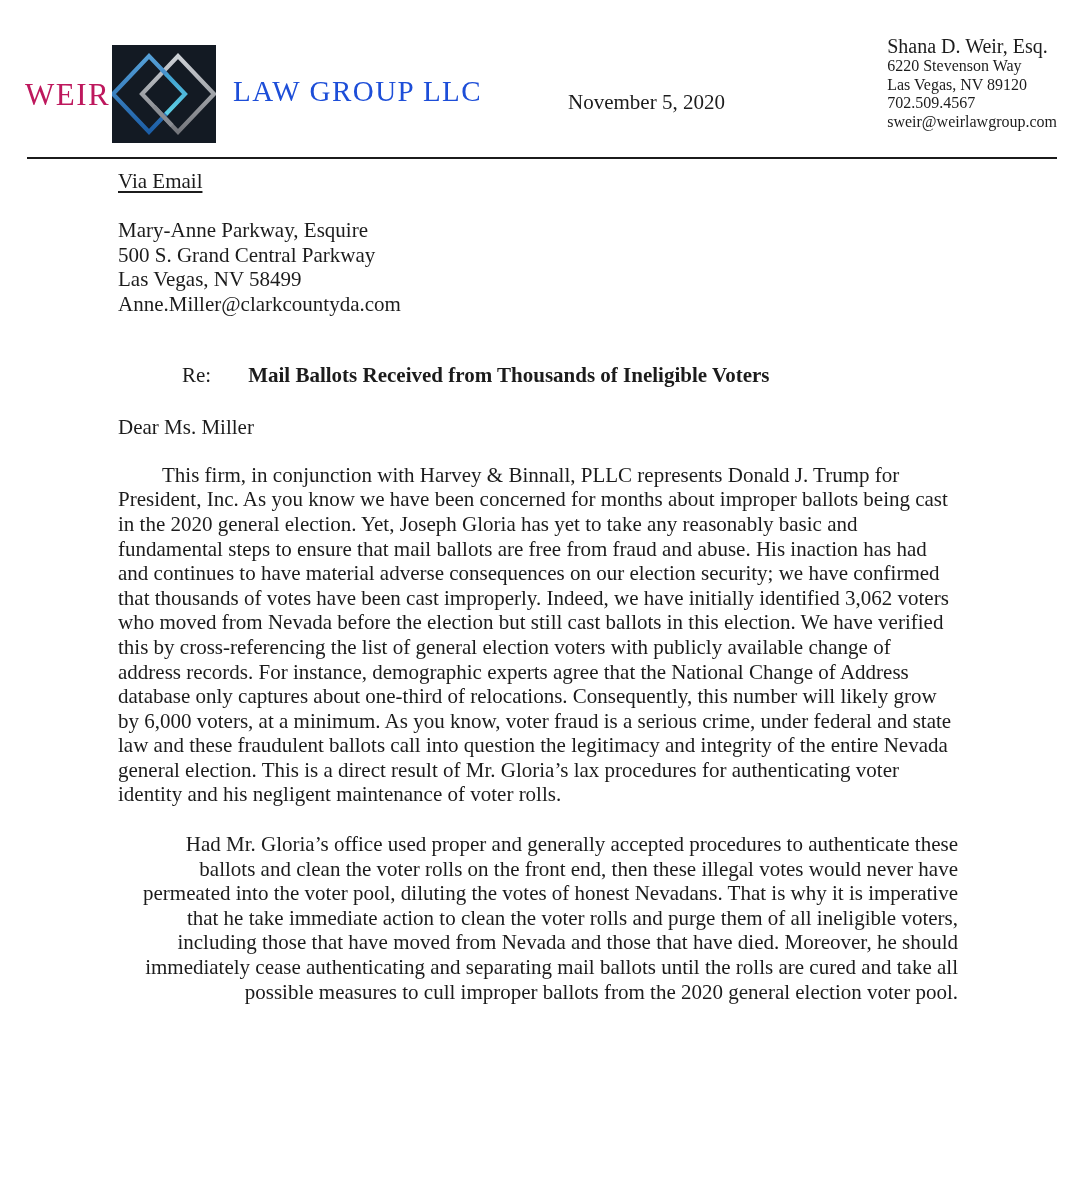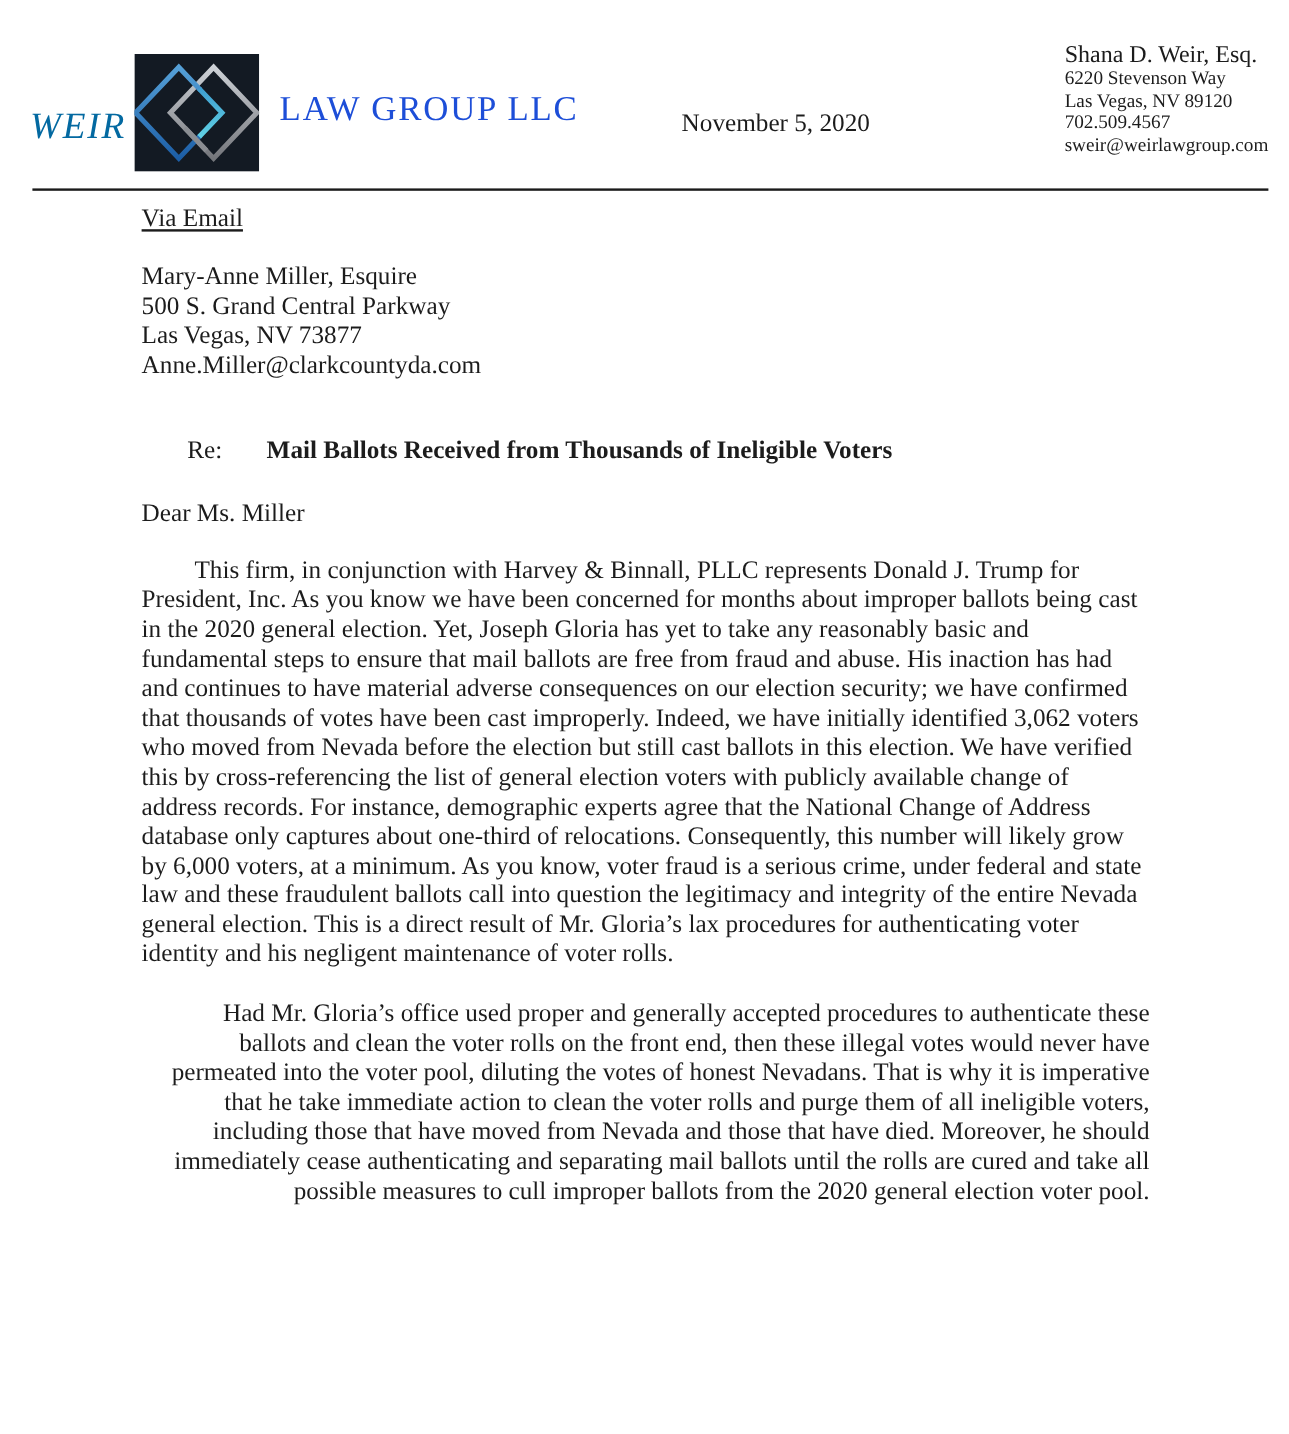"WEIR" .firm-left { color: #0369a1 -> #be185d; font-style: italic -> none; top: 89px -> 79px }
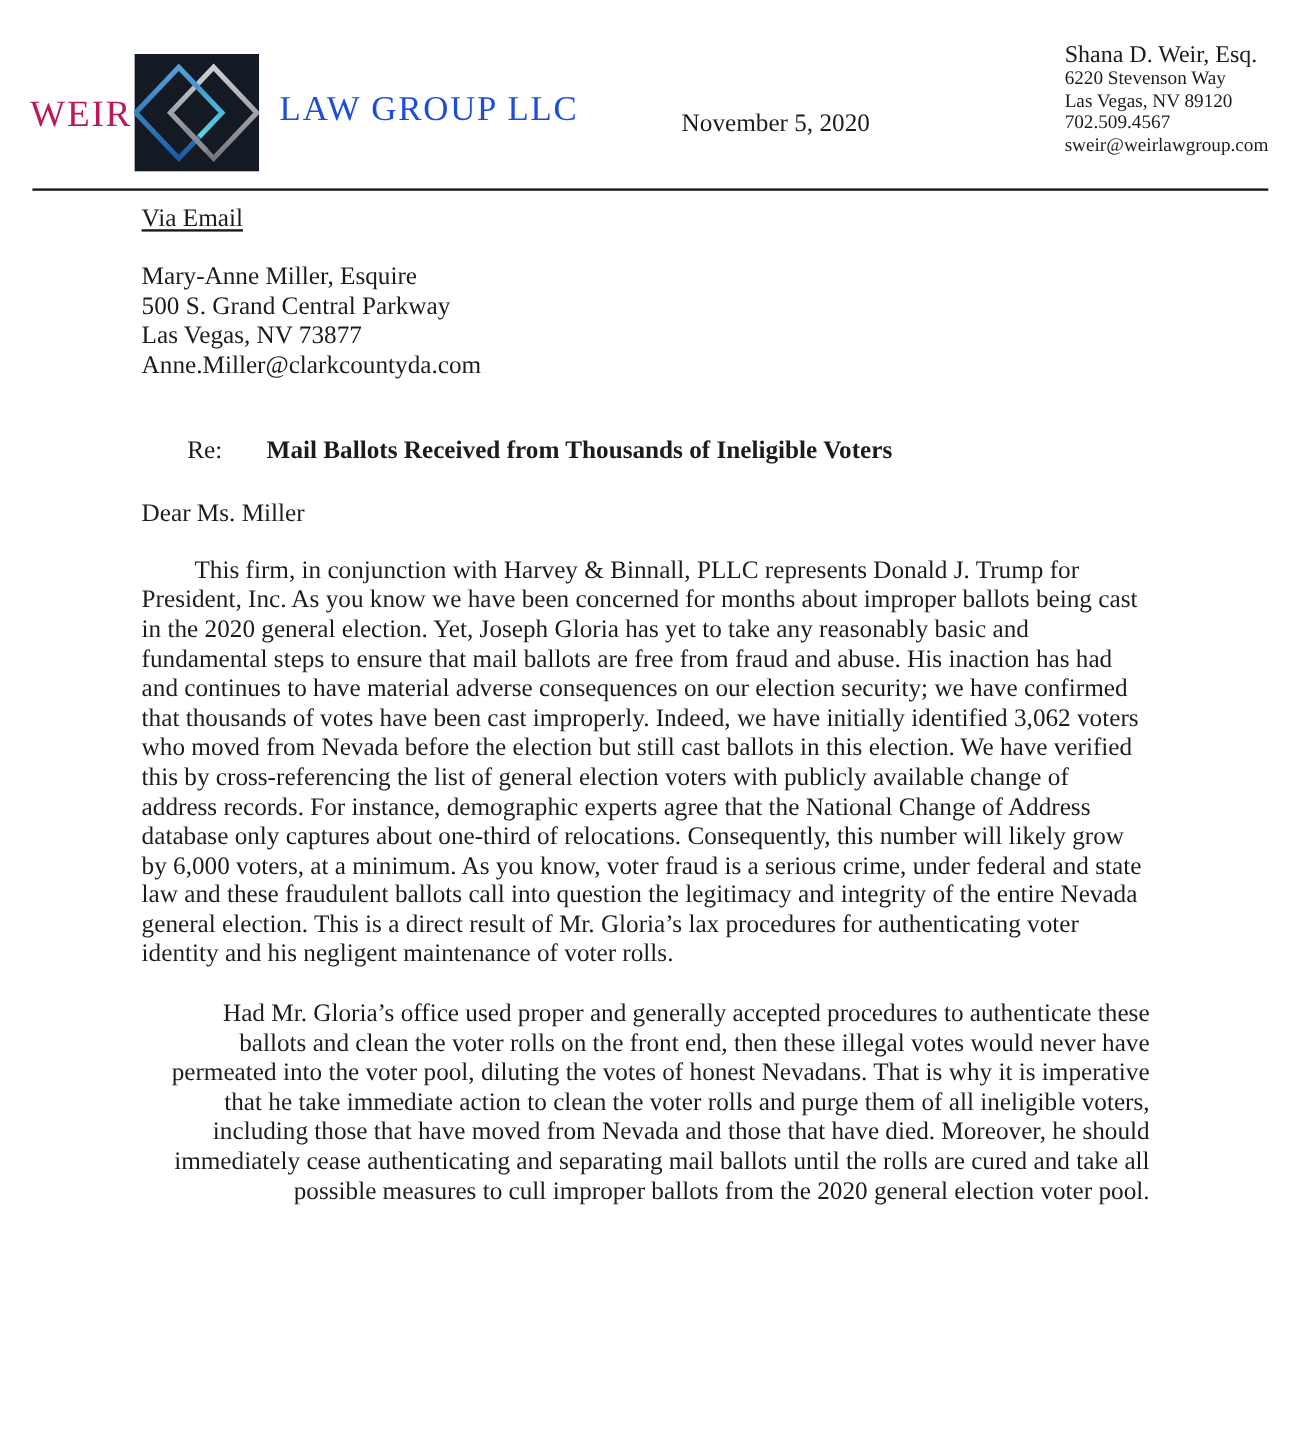"Mary-Anne Miller, Esquire" div { text: Miller -> Parkway }
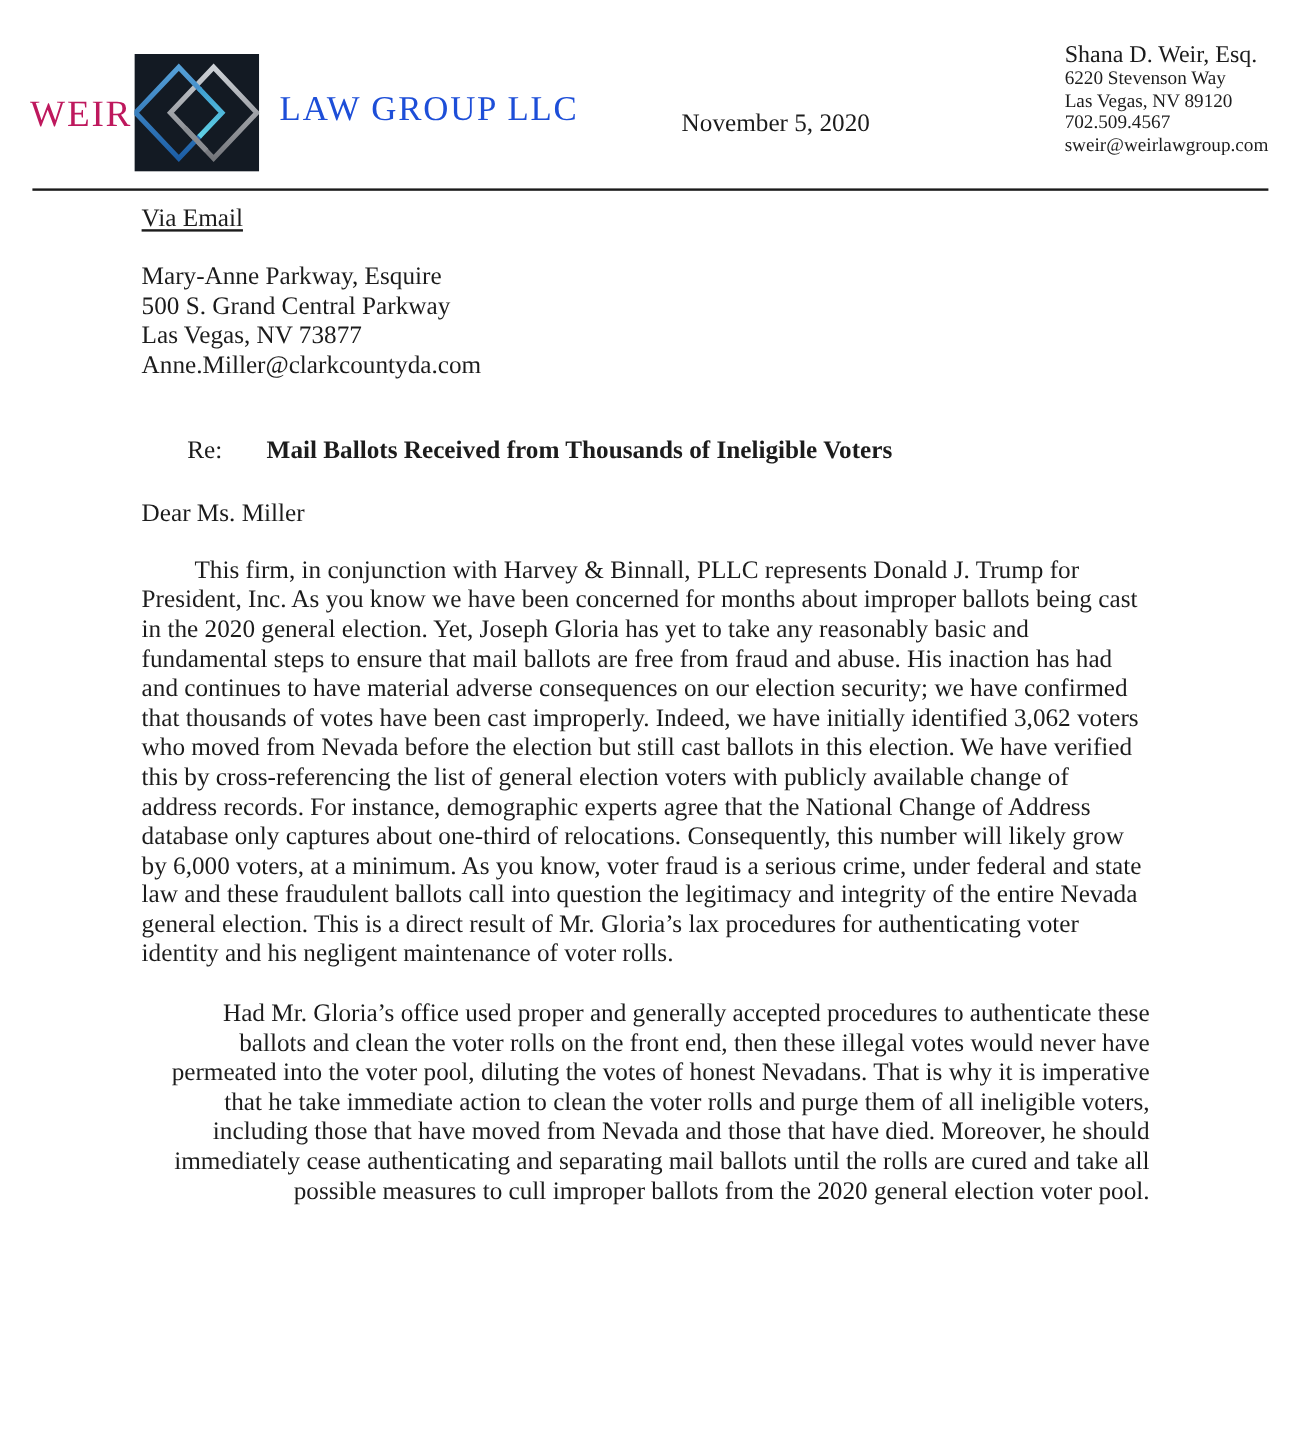"Las Vegas, NV 73877" div { text: 73877 -> 58499 }
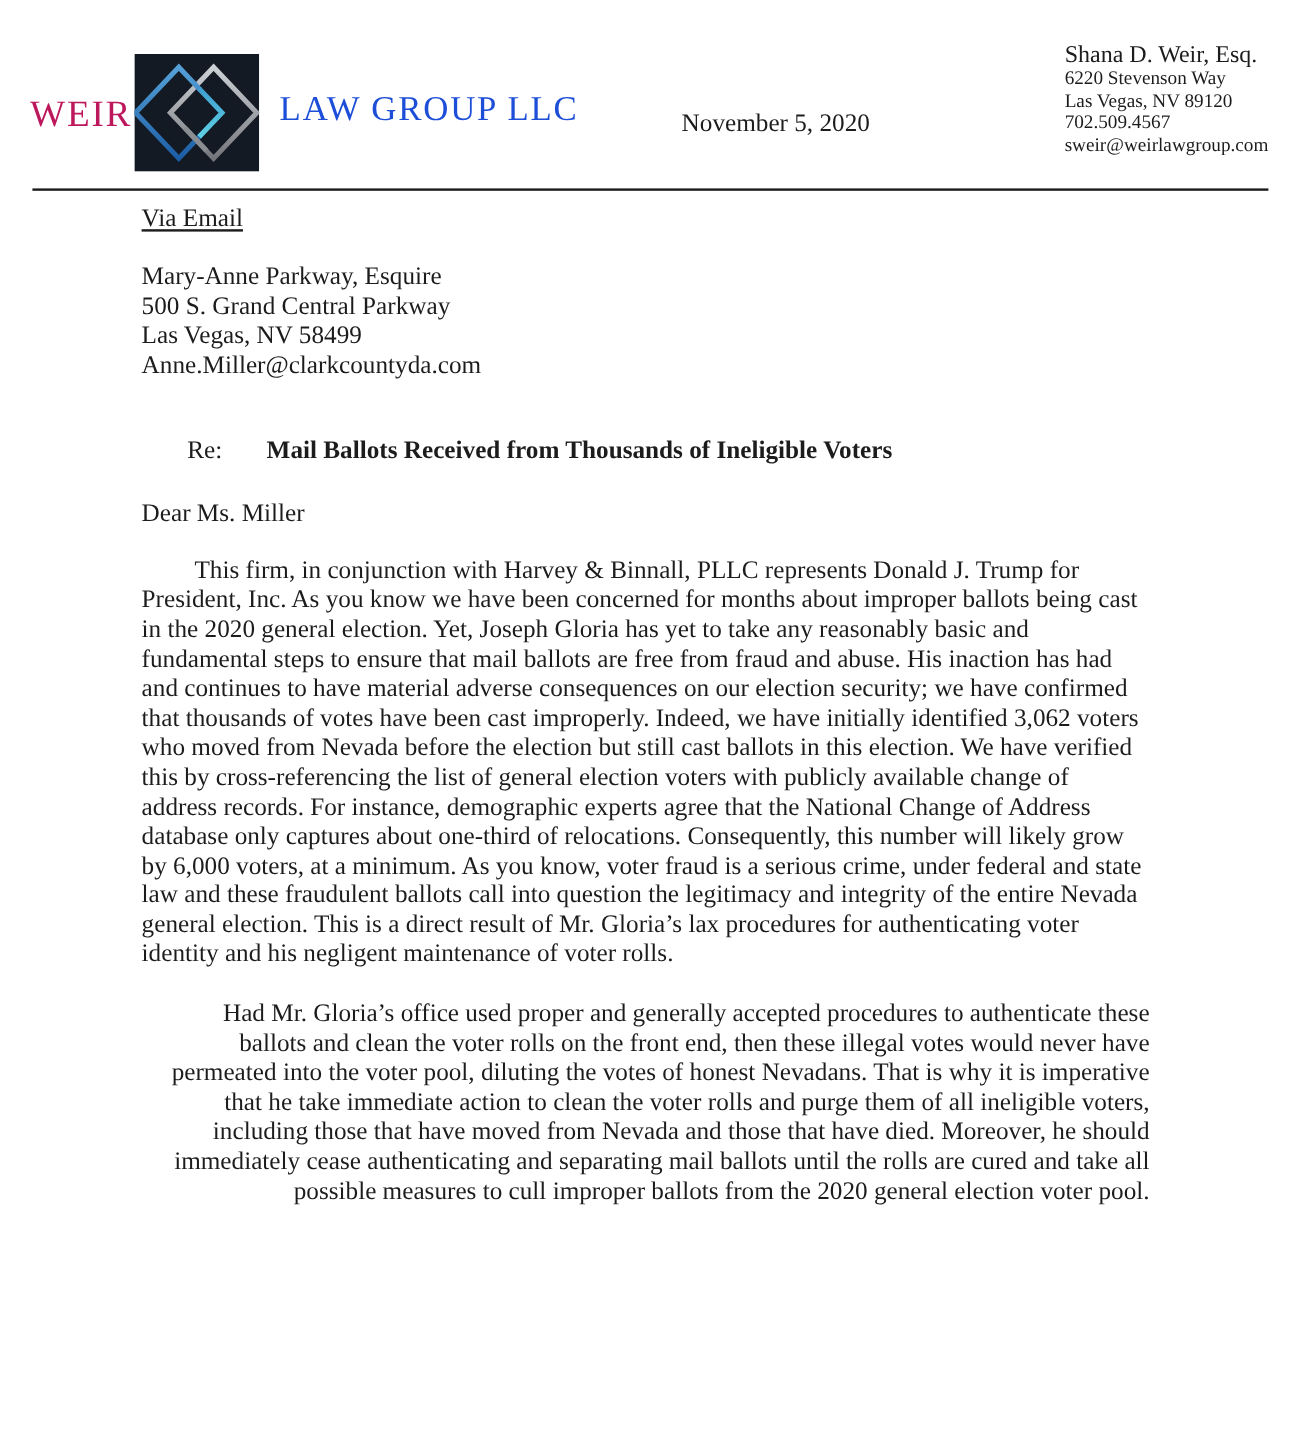"Re:" .re-label { margin-left: 38px -> 64px }
